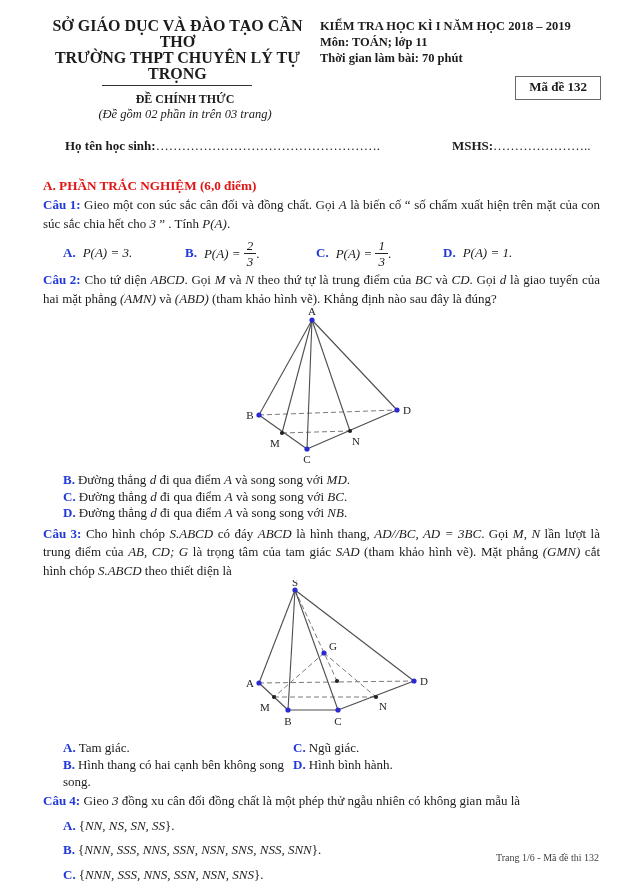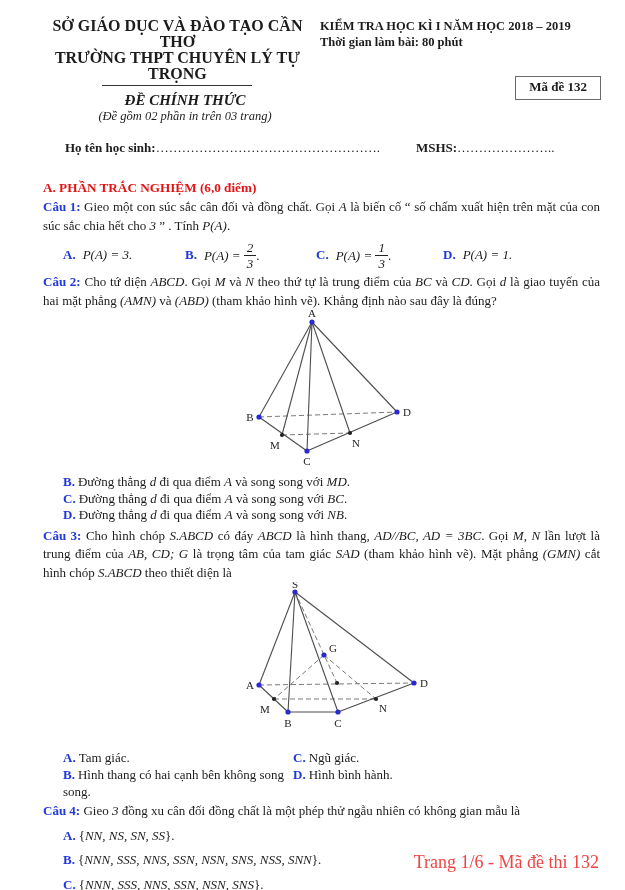"Môn: TOÁN; lớp 11" div { html: none -> <div>Môn: TOÁN; lớp 11</div> }
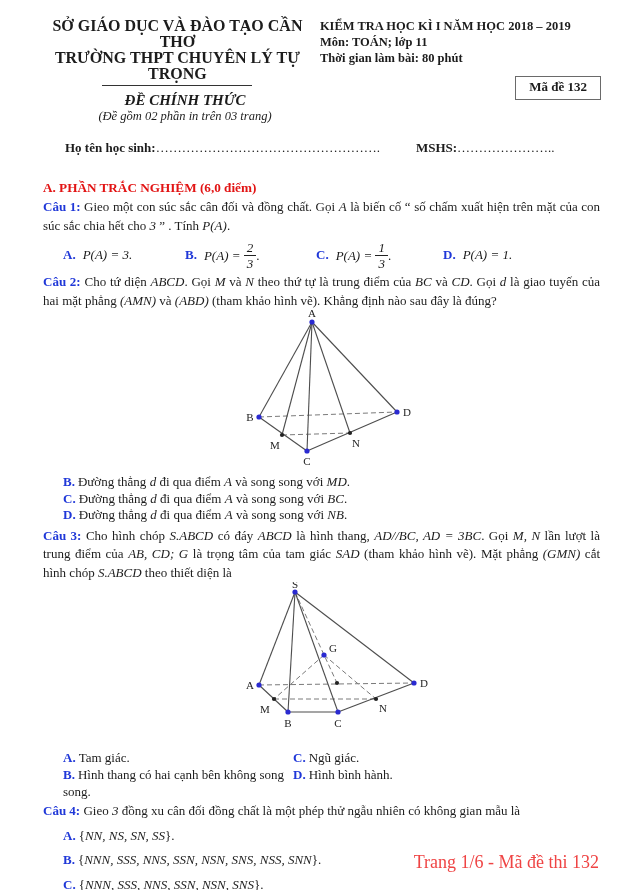"Thời gian làm bài: 80" div { text: 80 -> 70 }
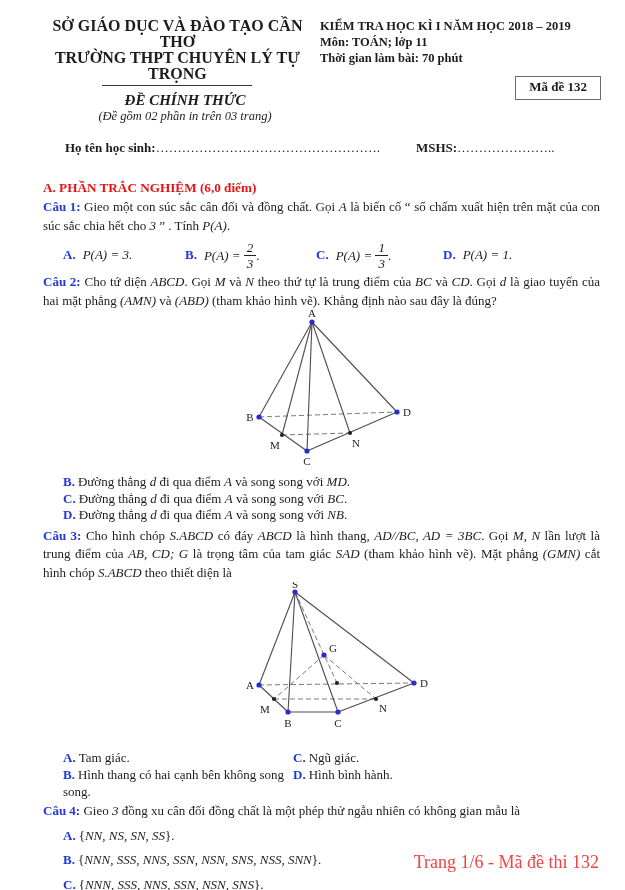"ĐỀ CHÍNH THỨC" .exam-type .t1 { font-size: 15px -> 12px; font-style: italic -> none }
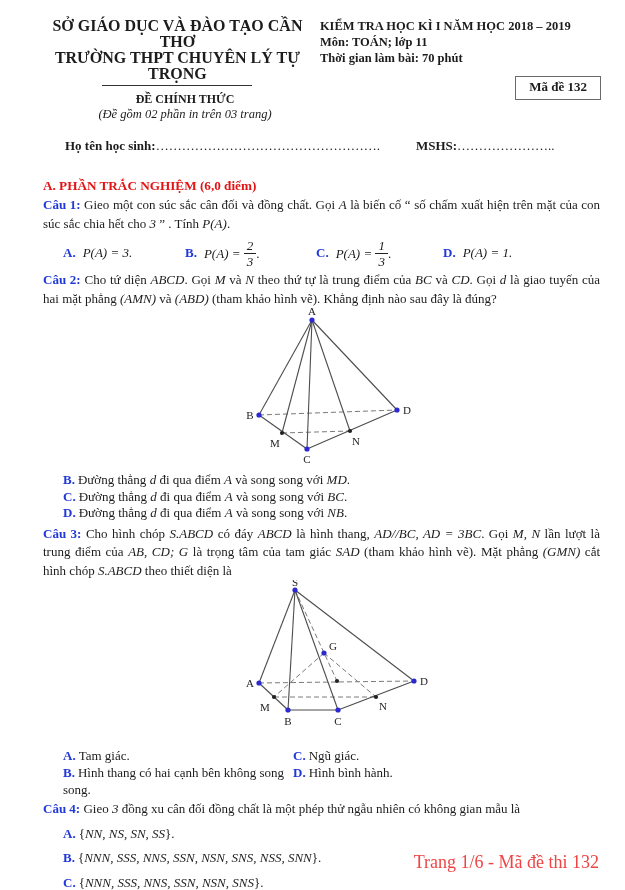"MSHS:" .name-row .mshs { margin-left: 36px -> 72px }
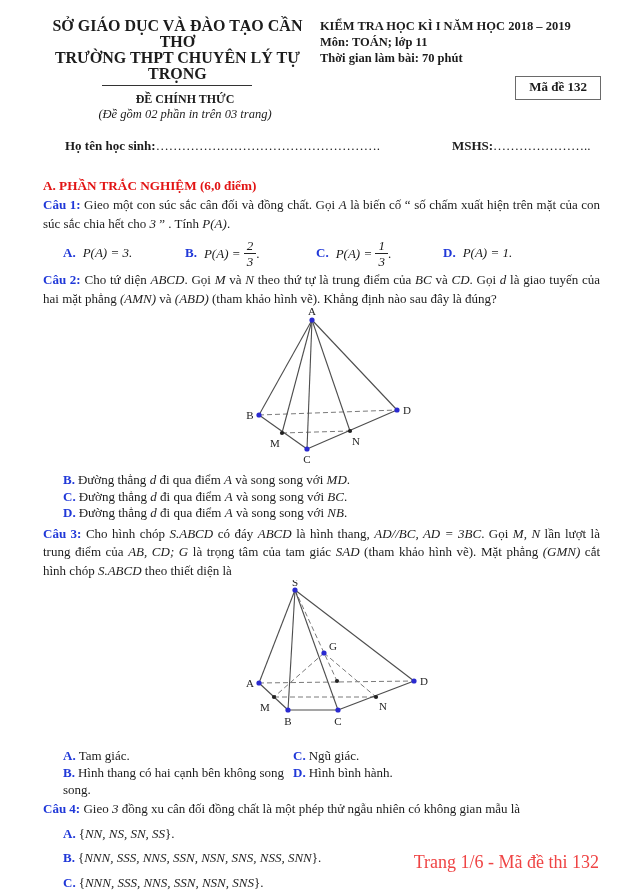"A. Tam giác." .q3-opts { margin-top: 13px -> 5px }
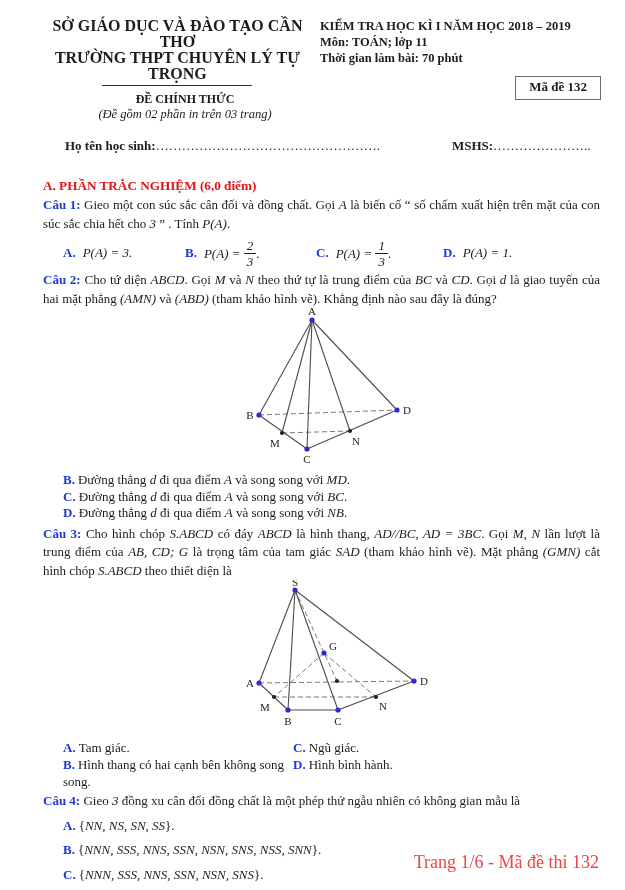"Trang 1/6 - Mã đề" .footer { color: #ef4444 -> #404040; font-size: 18px -> 10px }
